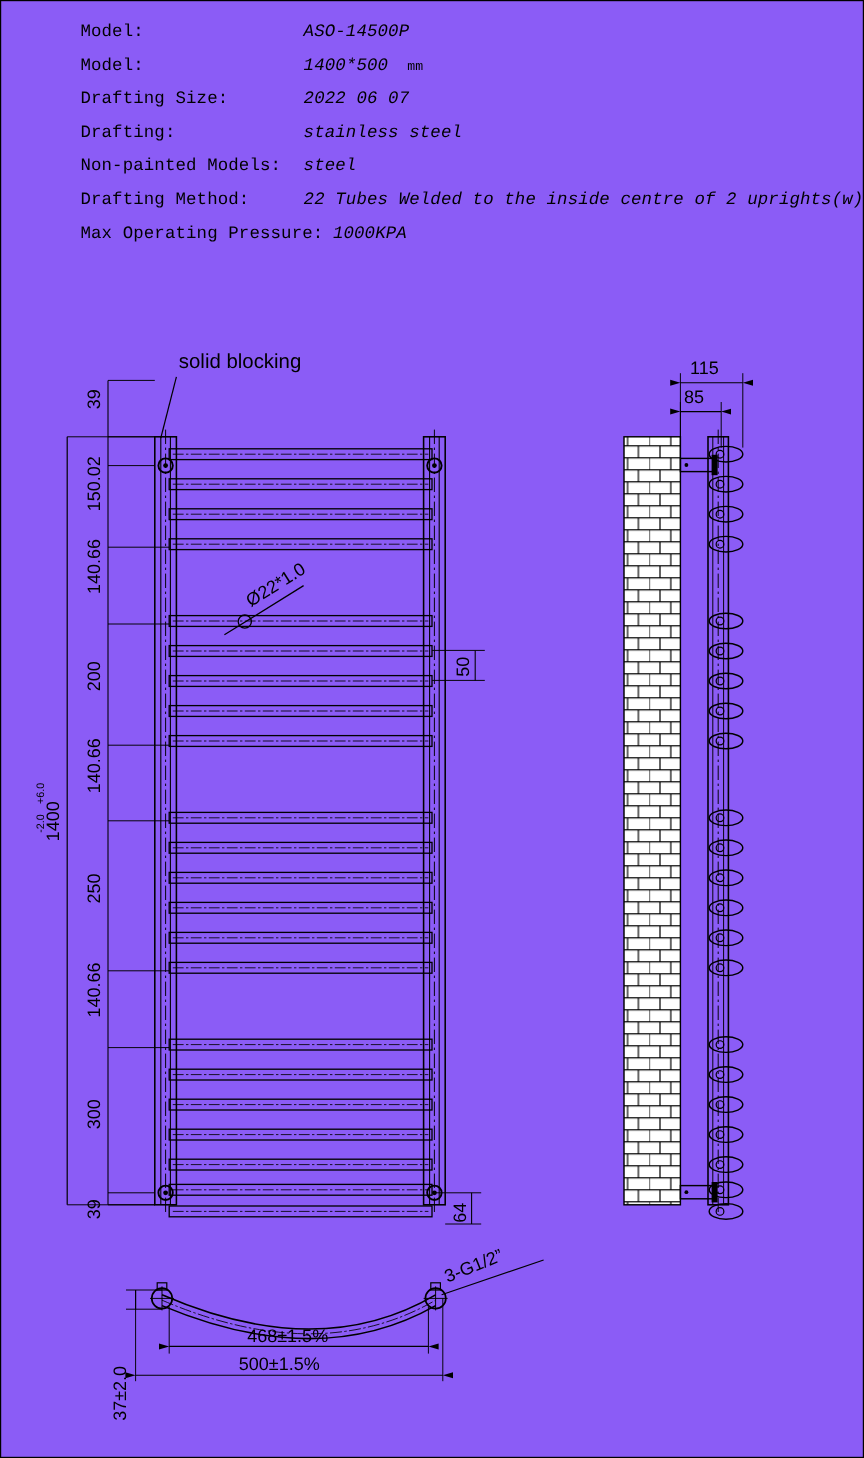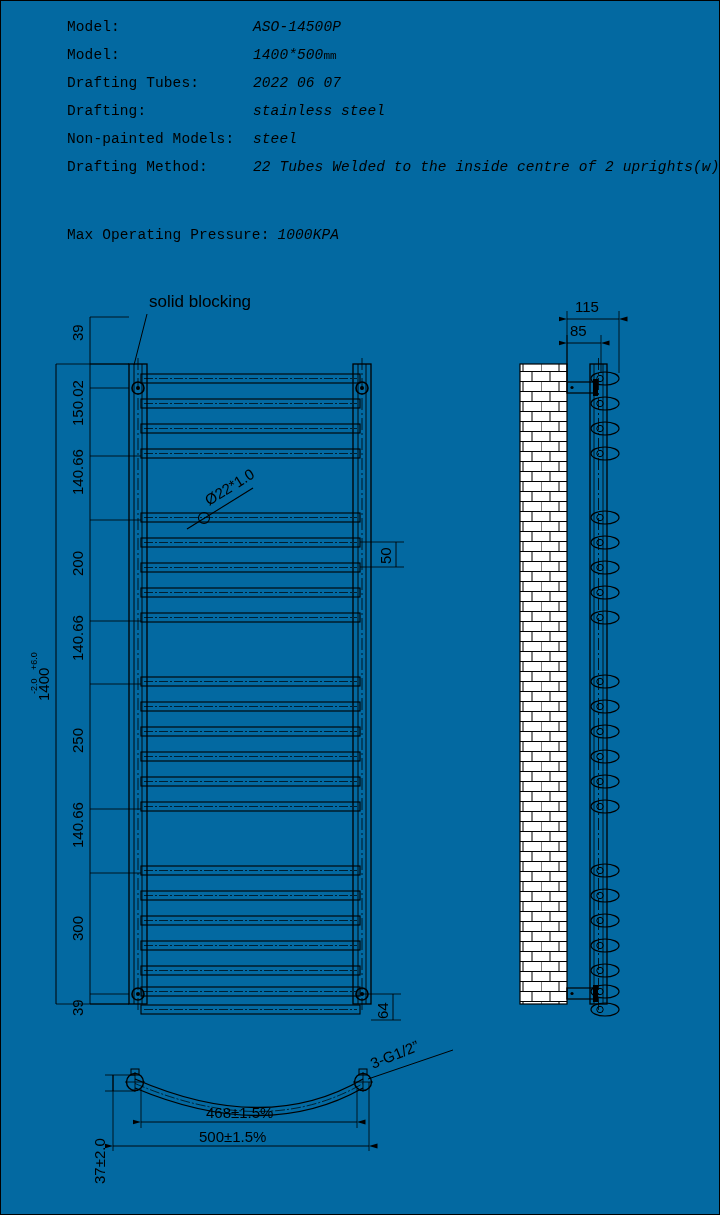"Model:" #page { background: #0369a1 -> #8b5cf6 }
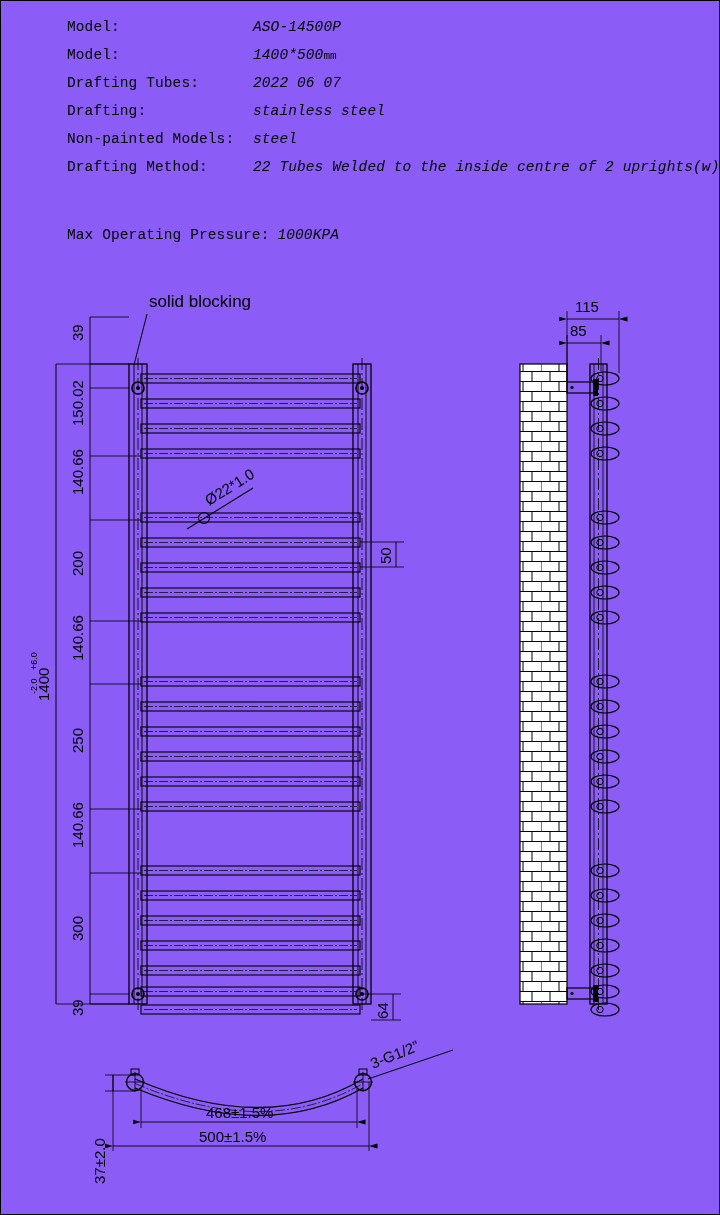"mm" .spec-unit { padding-left: 0 -> 16px }
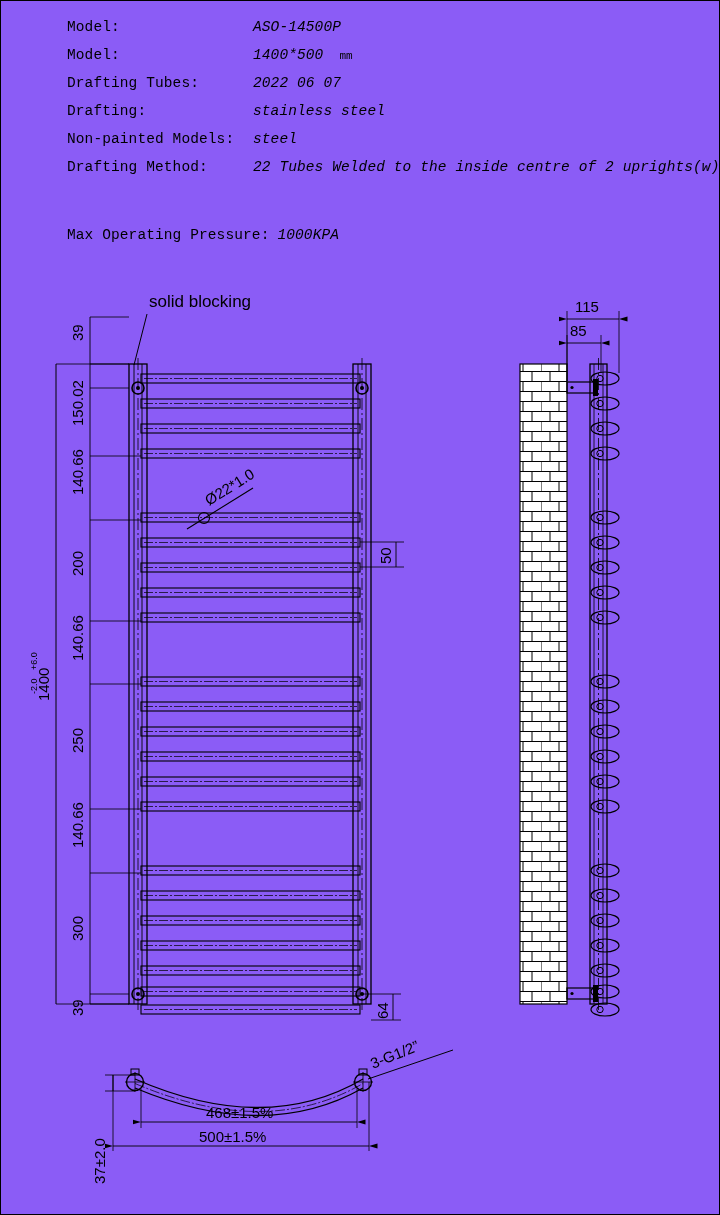"Drafting Tubes:" span.spec-label { text: Tubes -> Size }
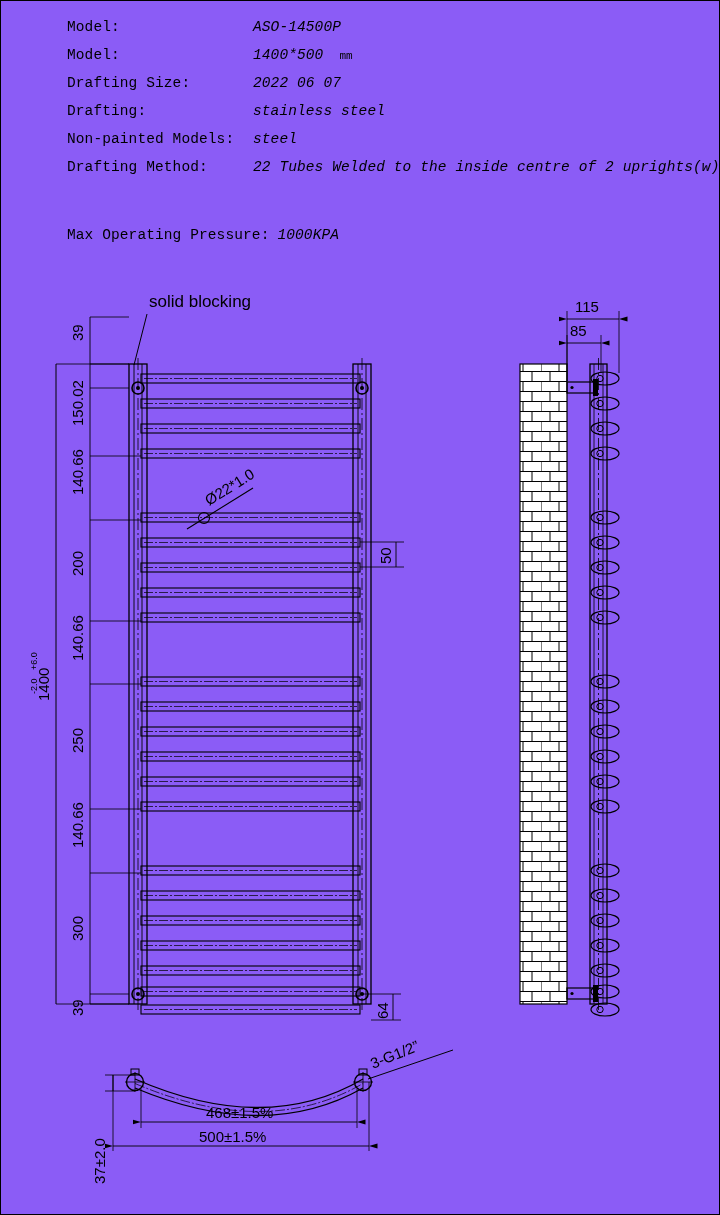"Max Operating Pressure:" .spec-label.wide { margin-top: 40px -> none }
